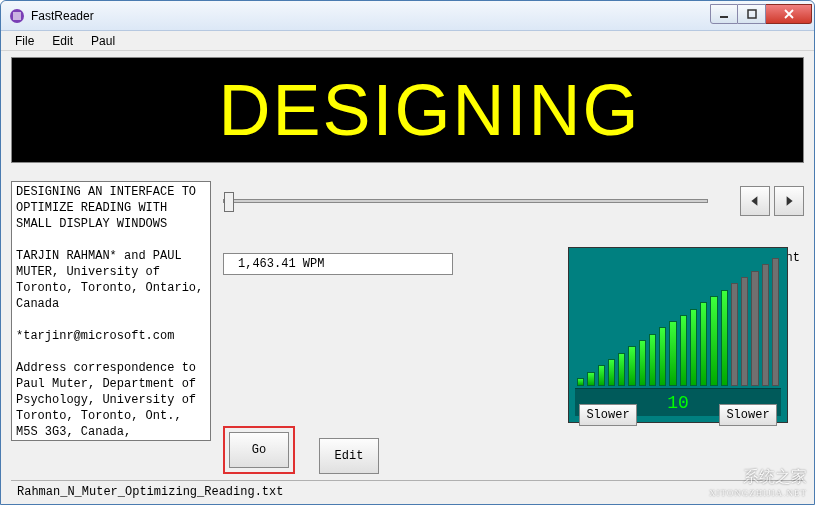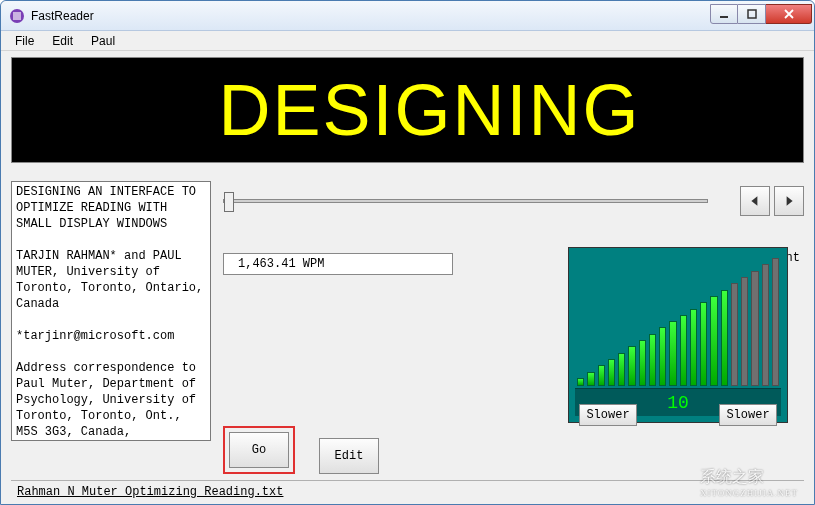"系统之家" .watermark { right: 16px -> 7px; text-align: none -> right }
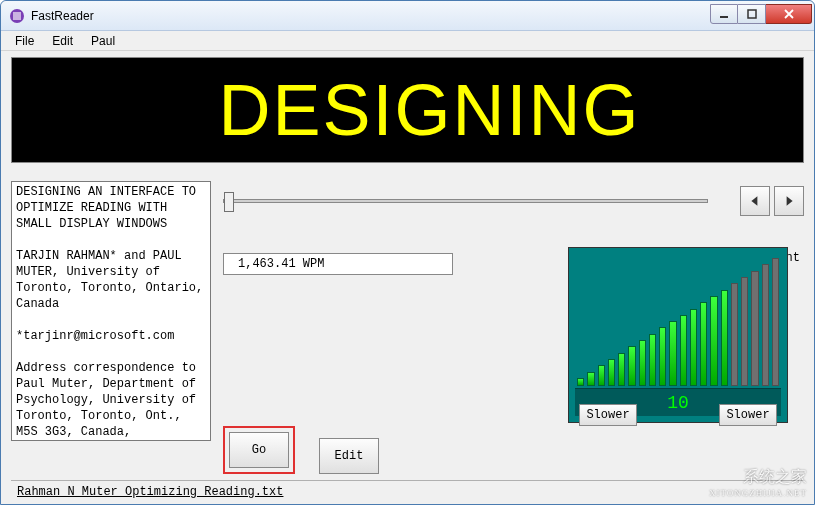"Rahman_N_Muter_Optimizing_Reading.txt" .statusbar { text-decoration: underline -> none }
